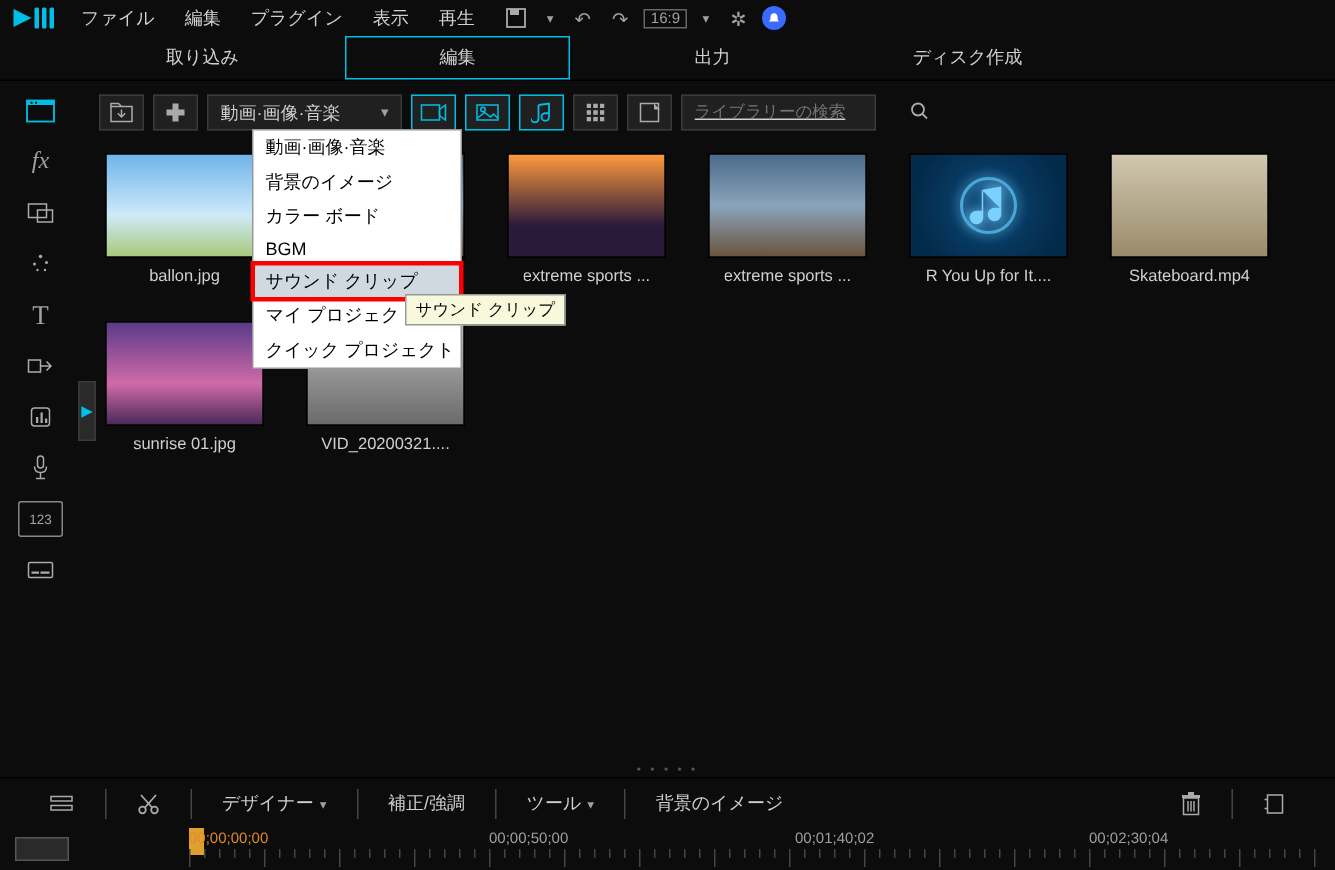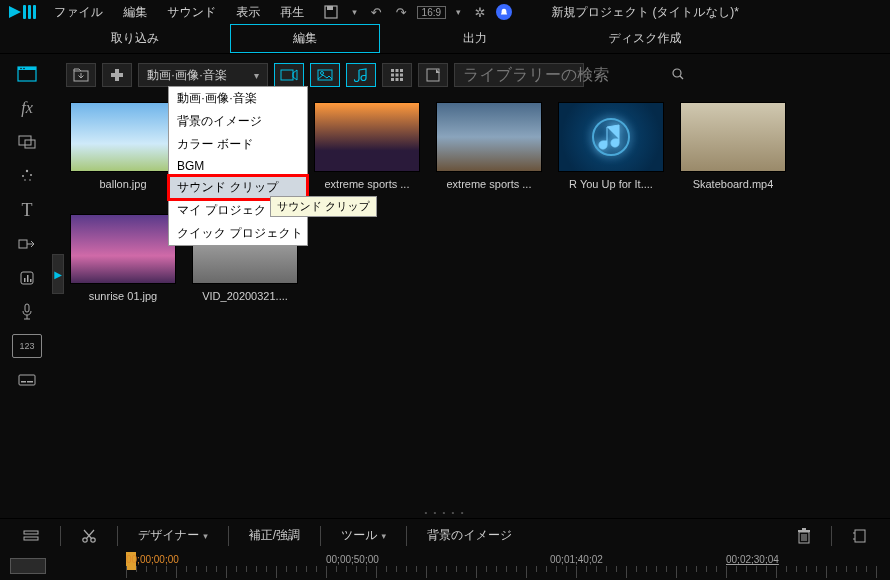"サウンド" div.menubar-item { text: サウンド -> プラグイン }
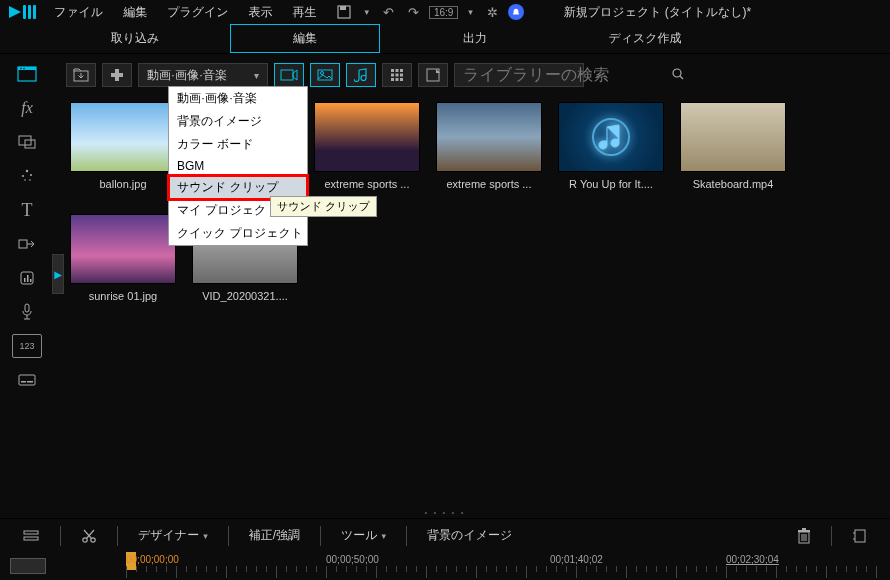"新規プロジェクト (タイトルなし)*" div.project-title { html: <div>新規プロジェクト (タイトルなし)*</div> -> none }
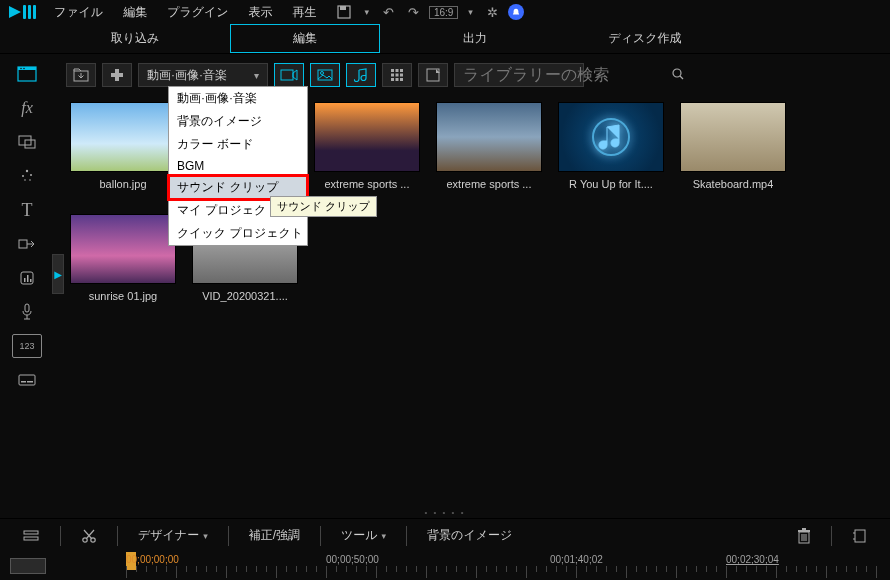"ライブラリーの検索" .tb-search input { font-size: 16px -> 11px; text-decoration: none -> underline }
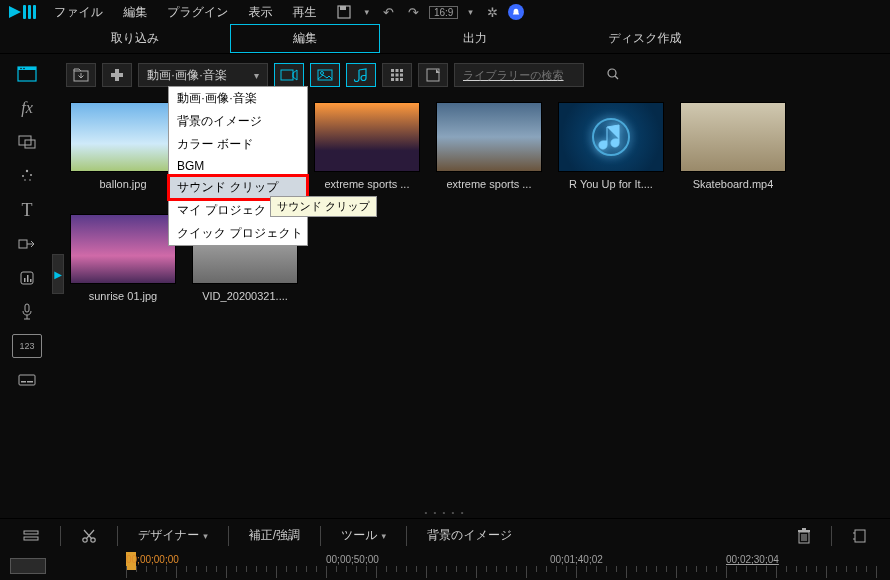"ballon.jpg" .thumb-grid { gap: 24px 16px -> 24px 28px }
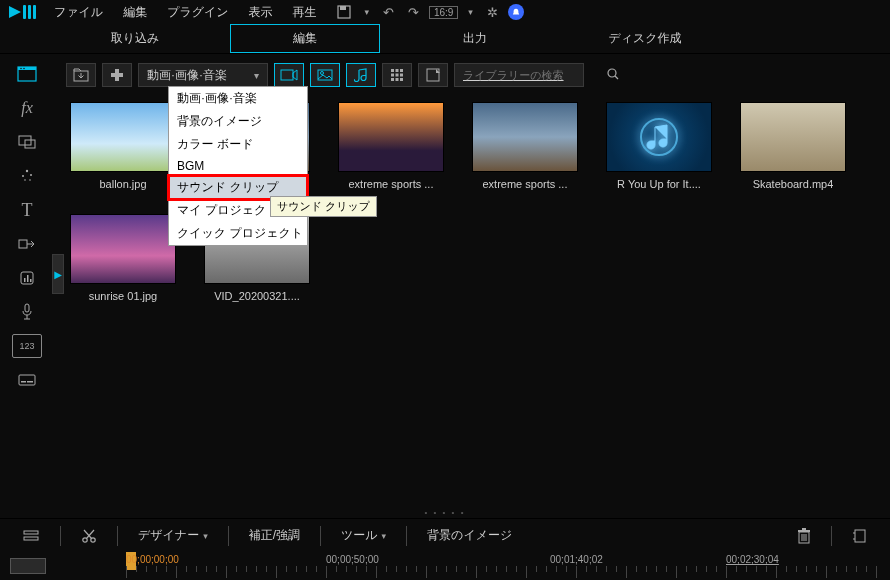"デザイナー" .edit-bar { padding: 0 12px -> 0 22px }
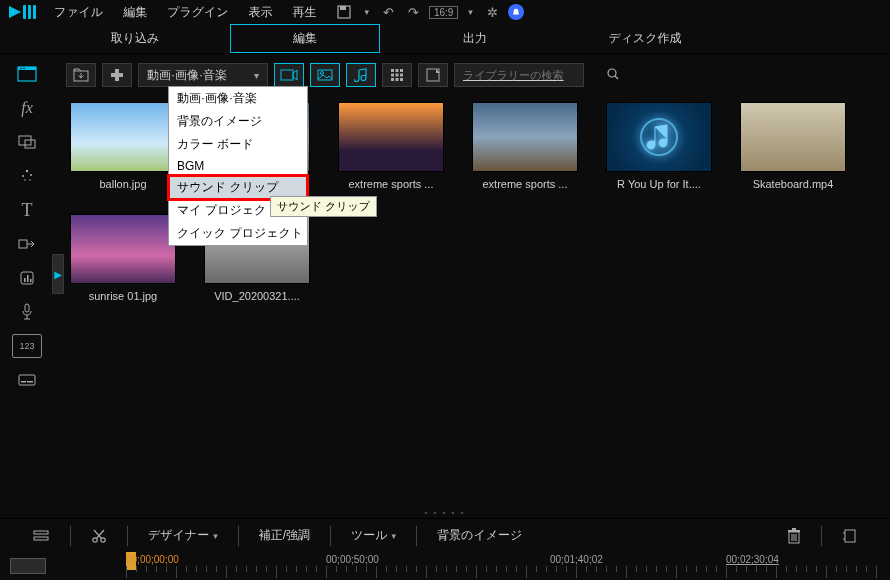"00;01;40;02" div.tl-label { left: 424px -> 404px }
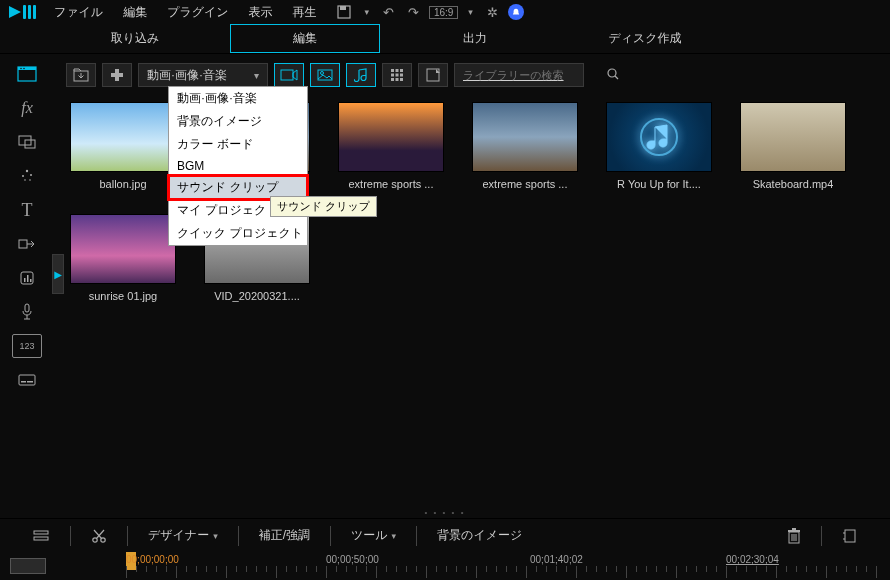"00;02;30;04" div.tl-label { text-decoration: underline -> none }
